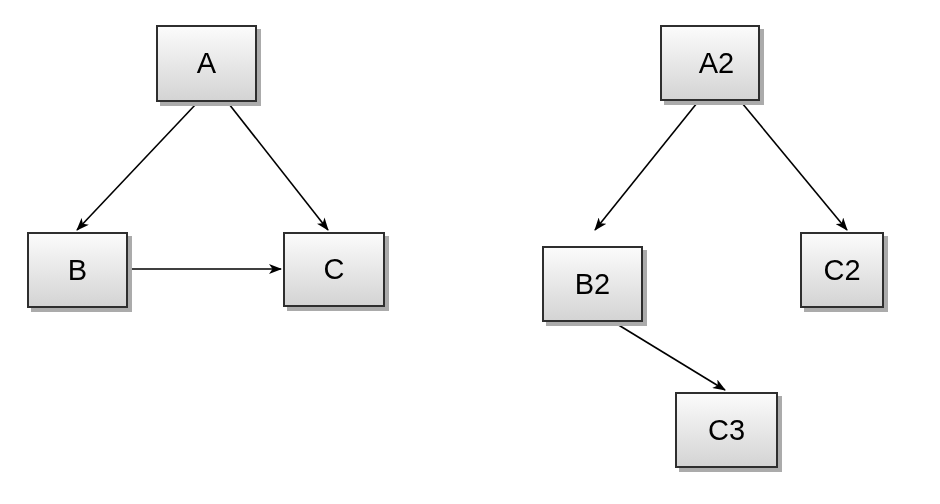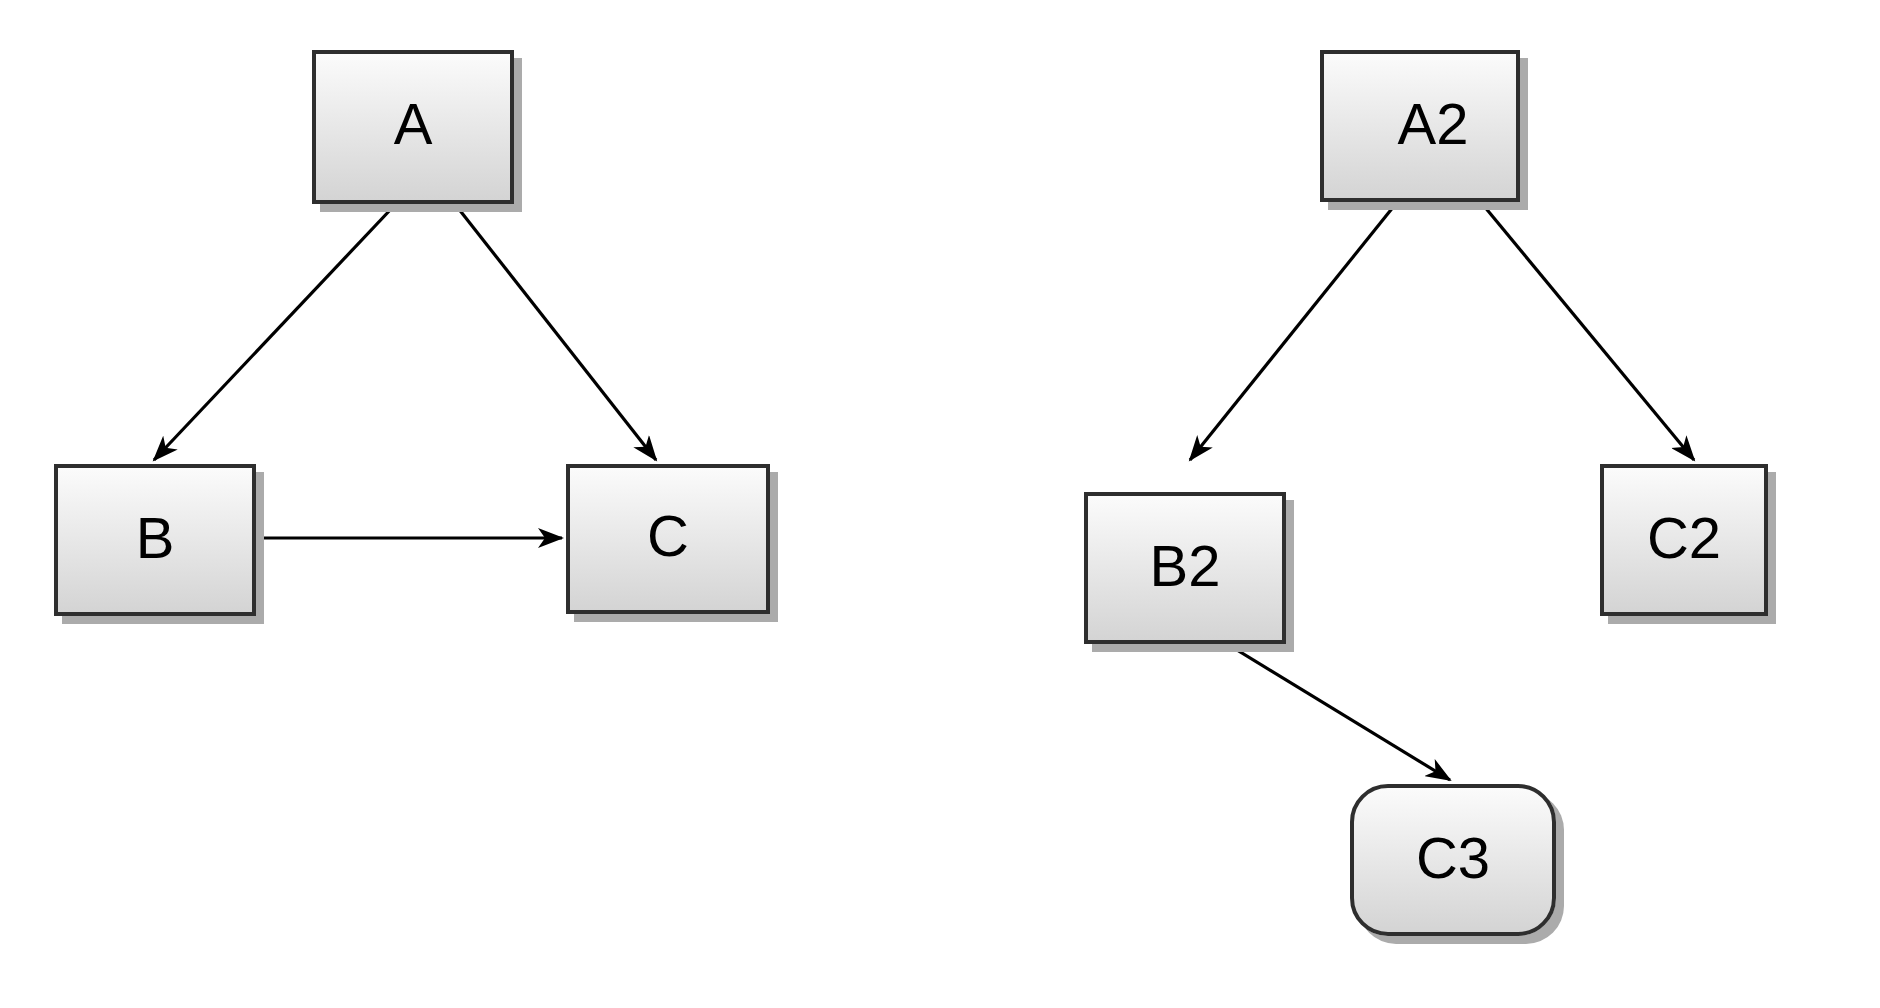"C3" div.node { border-radius: 19px -> none }
